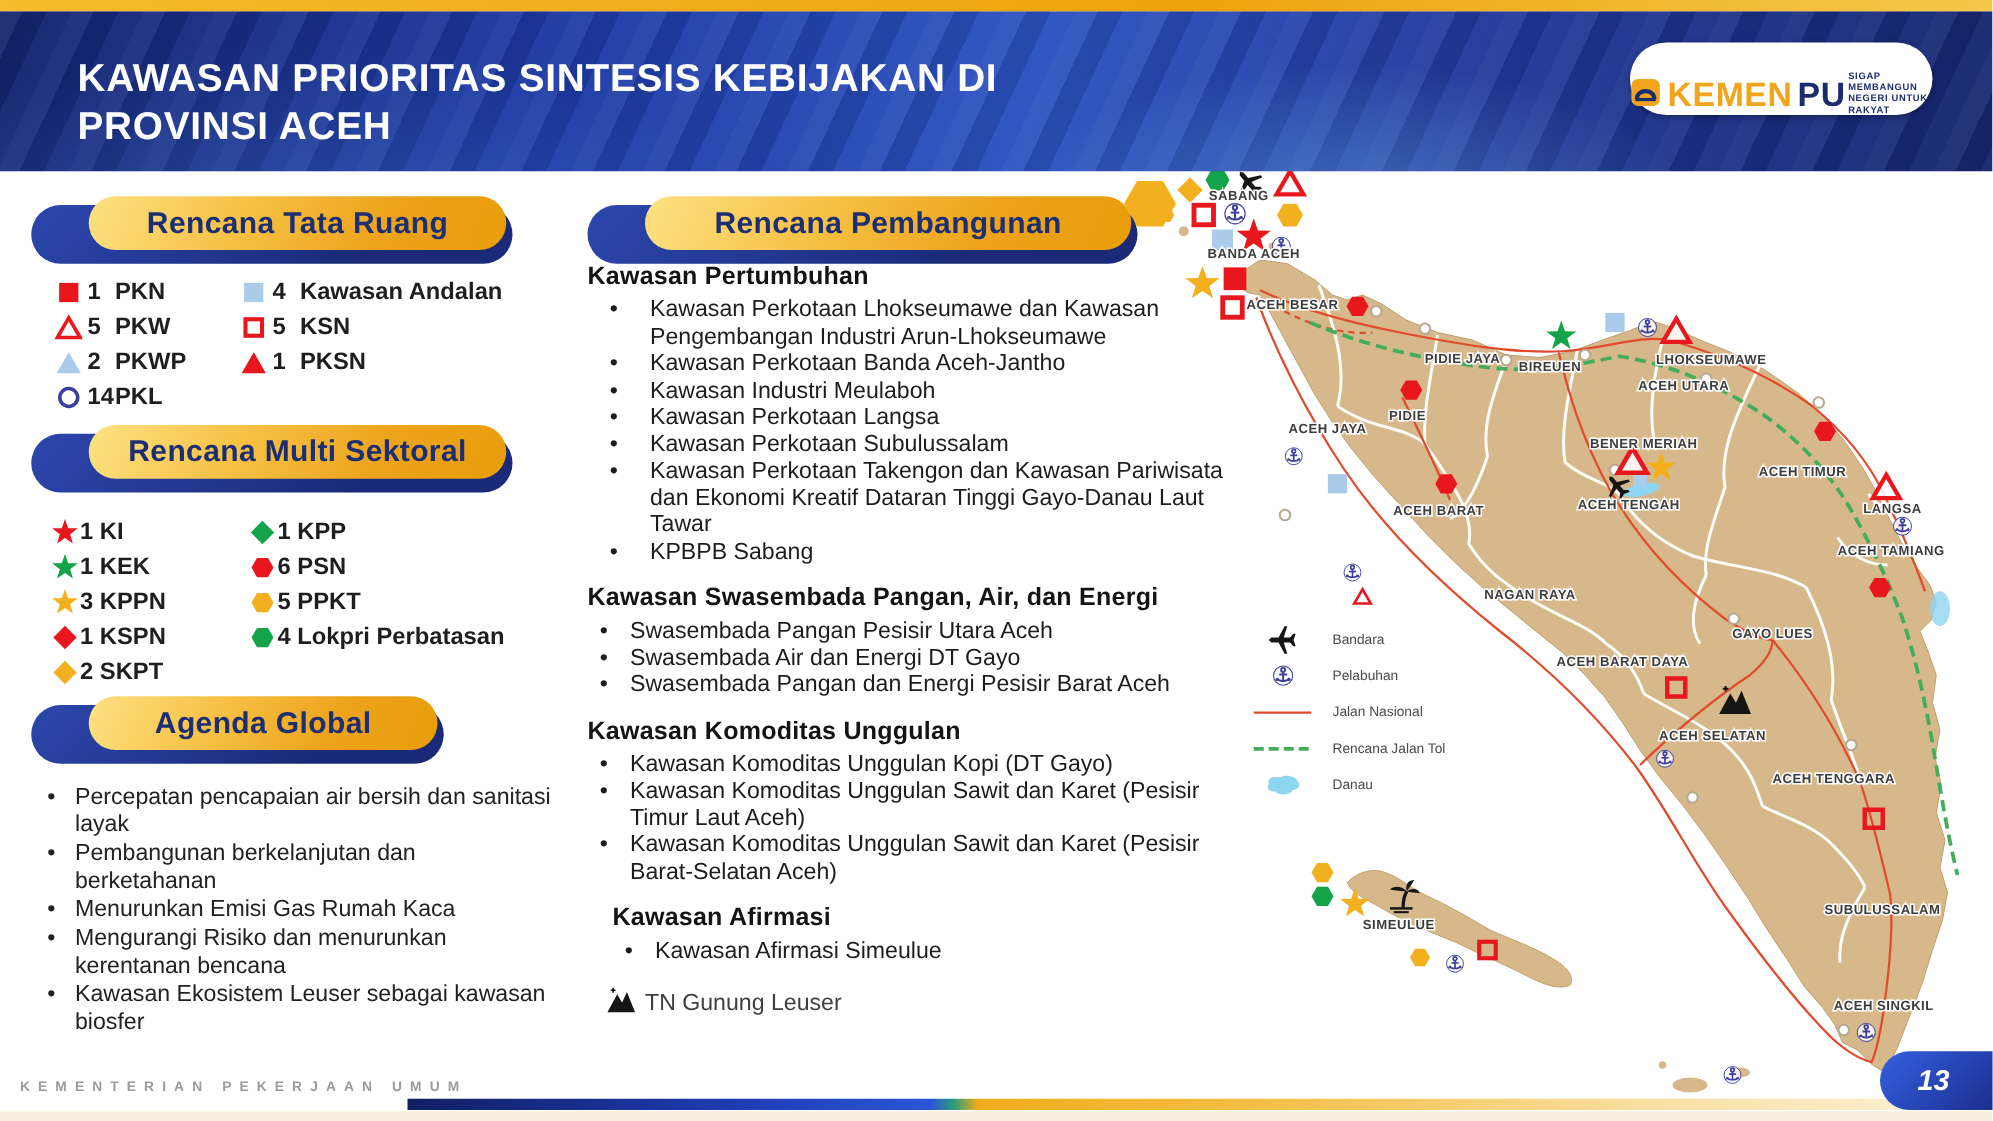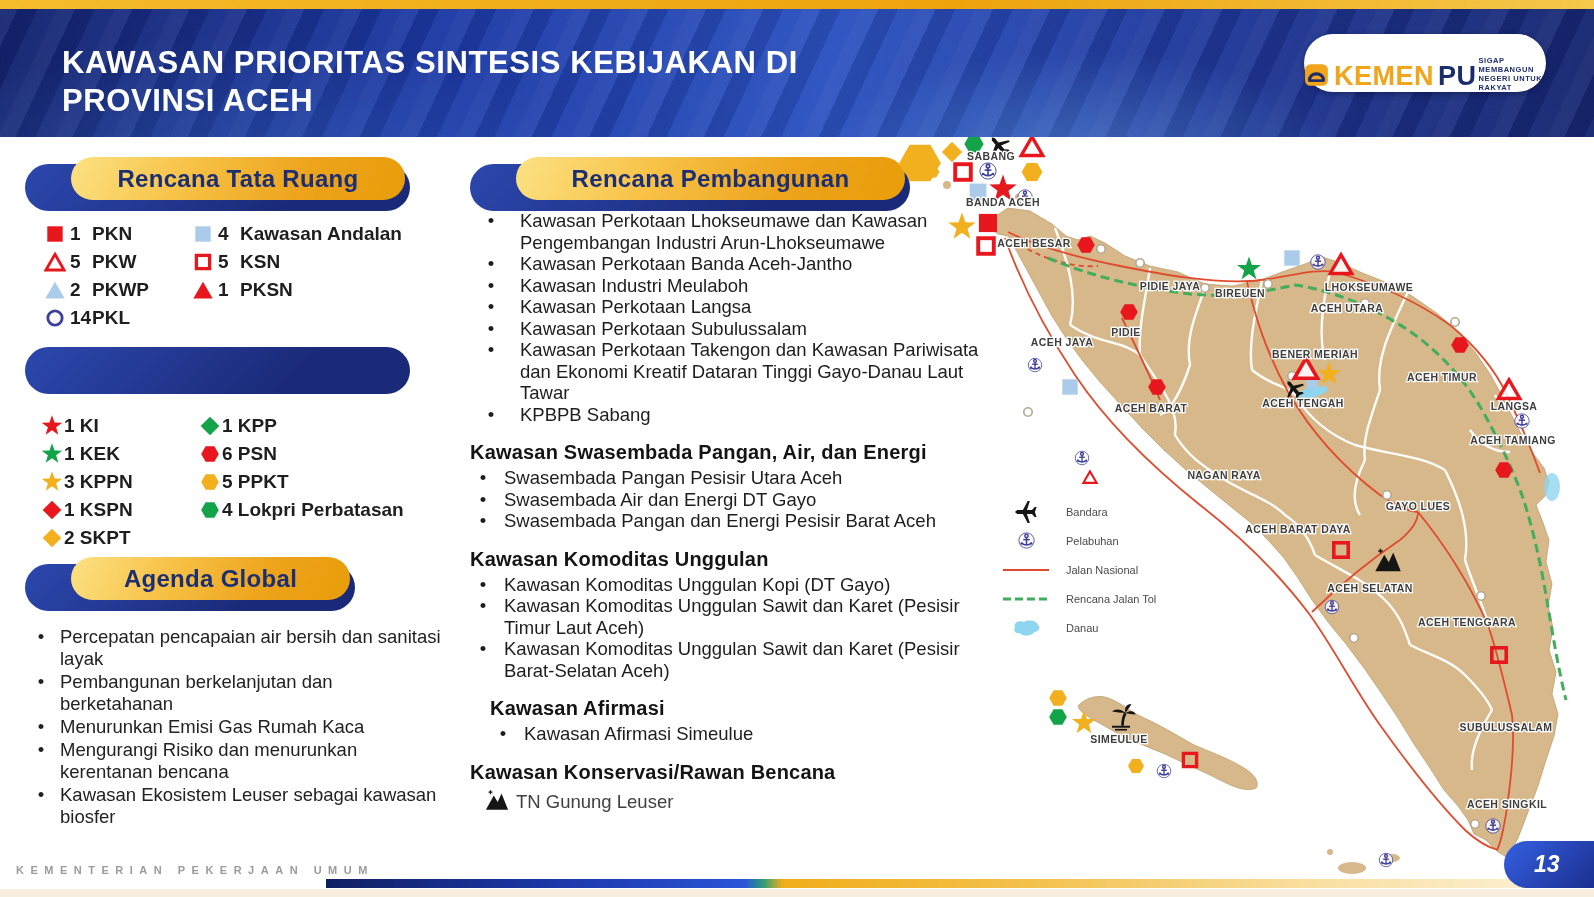"Kawasan Pertumbuhan" h3 { html: none -> <h3>Kawasan Pertumbuhan</h3> }
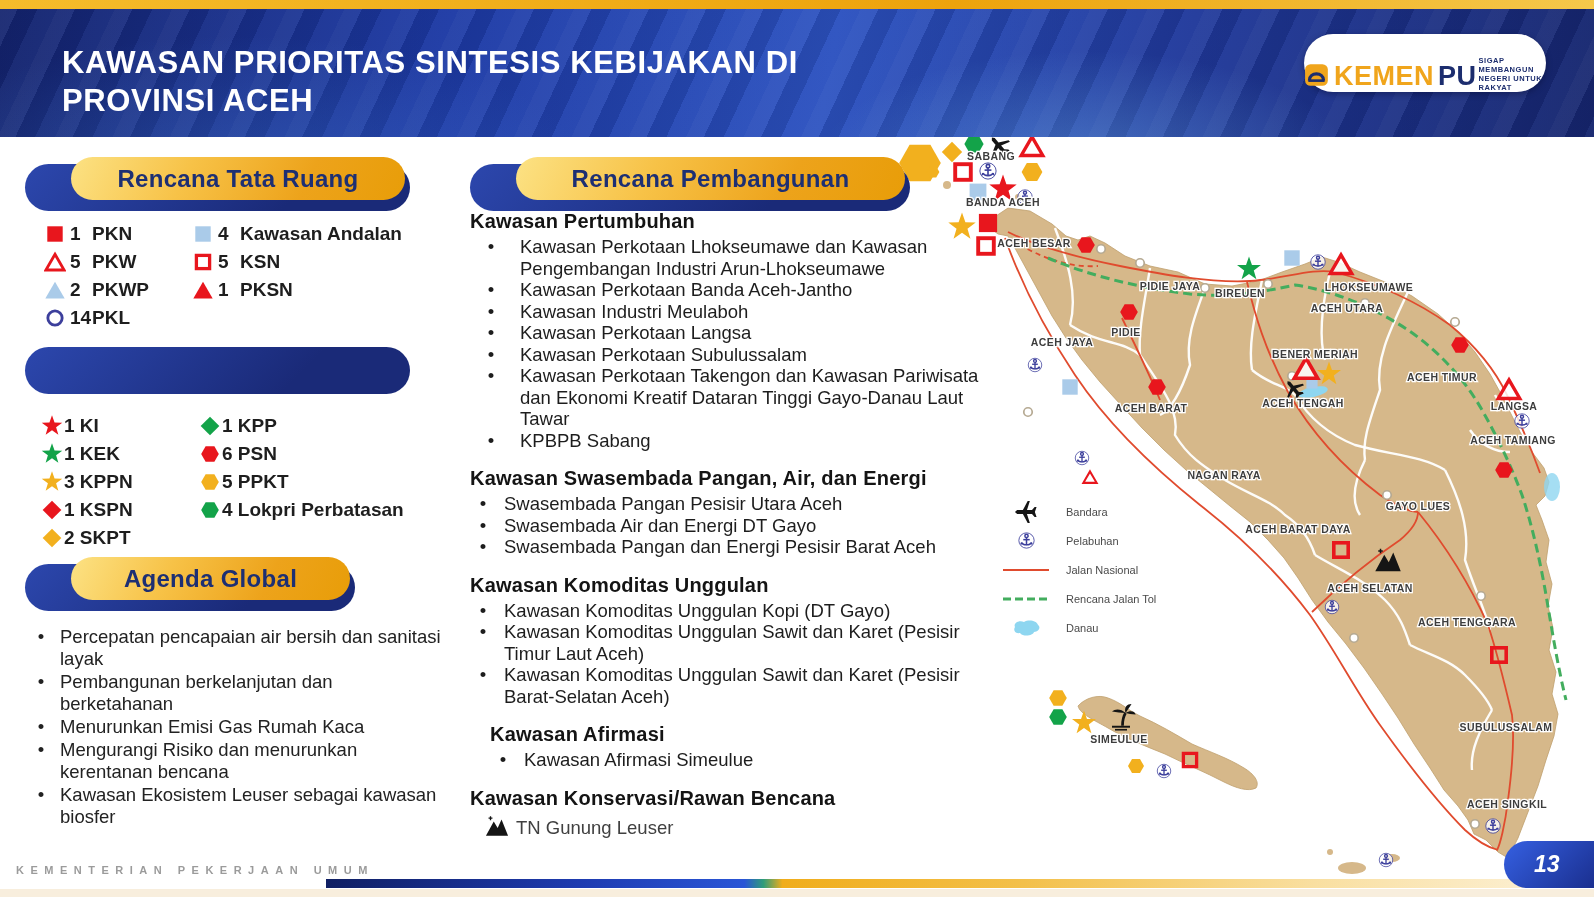"Rencana Multi Sektoral" div.face { html: none -> <div>Rencana Multi Sektoral</div> }
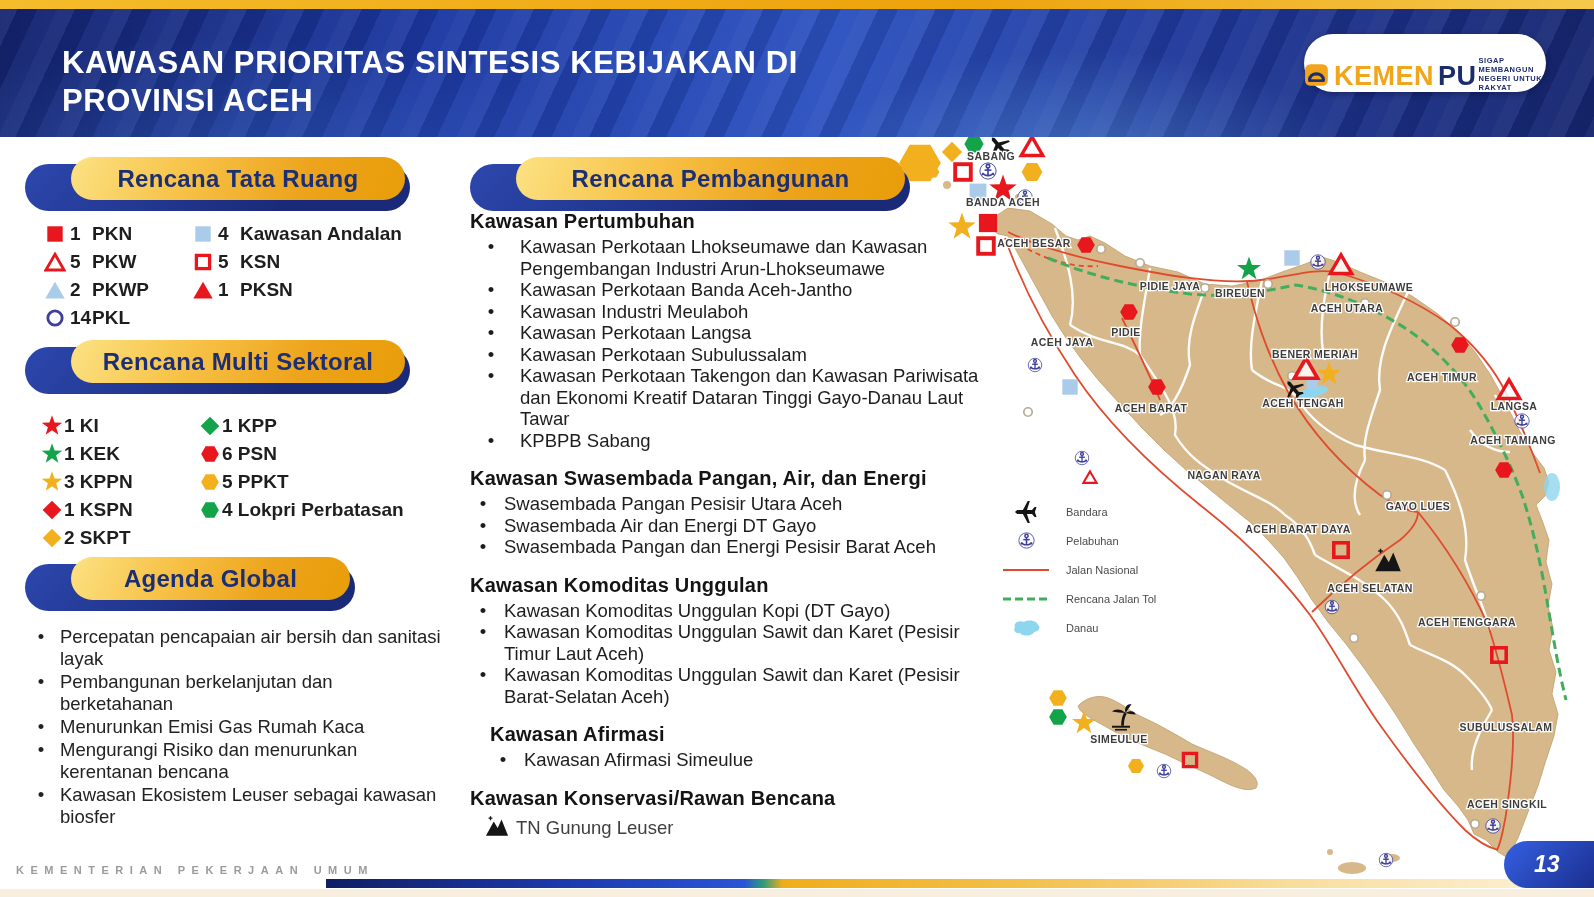"Kawasan Konservasi/Rawan Bencana" h3 { html: <h3>Kawasan Konservasi/Rawan Bencana</h3> -> none }
